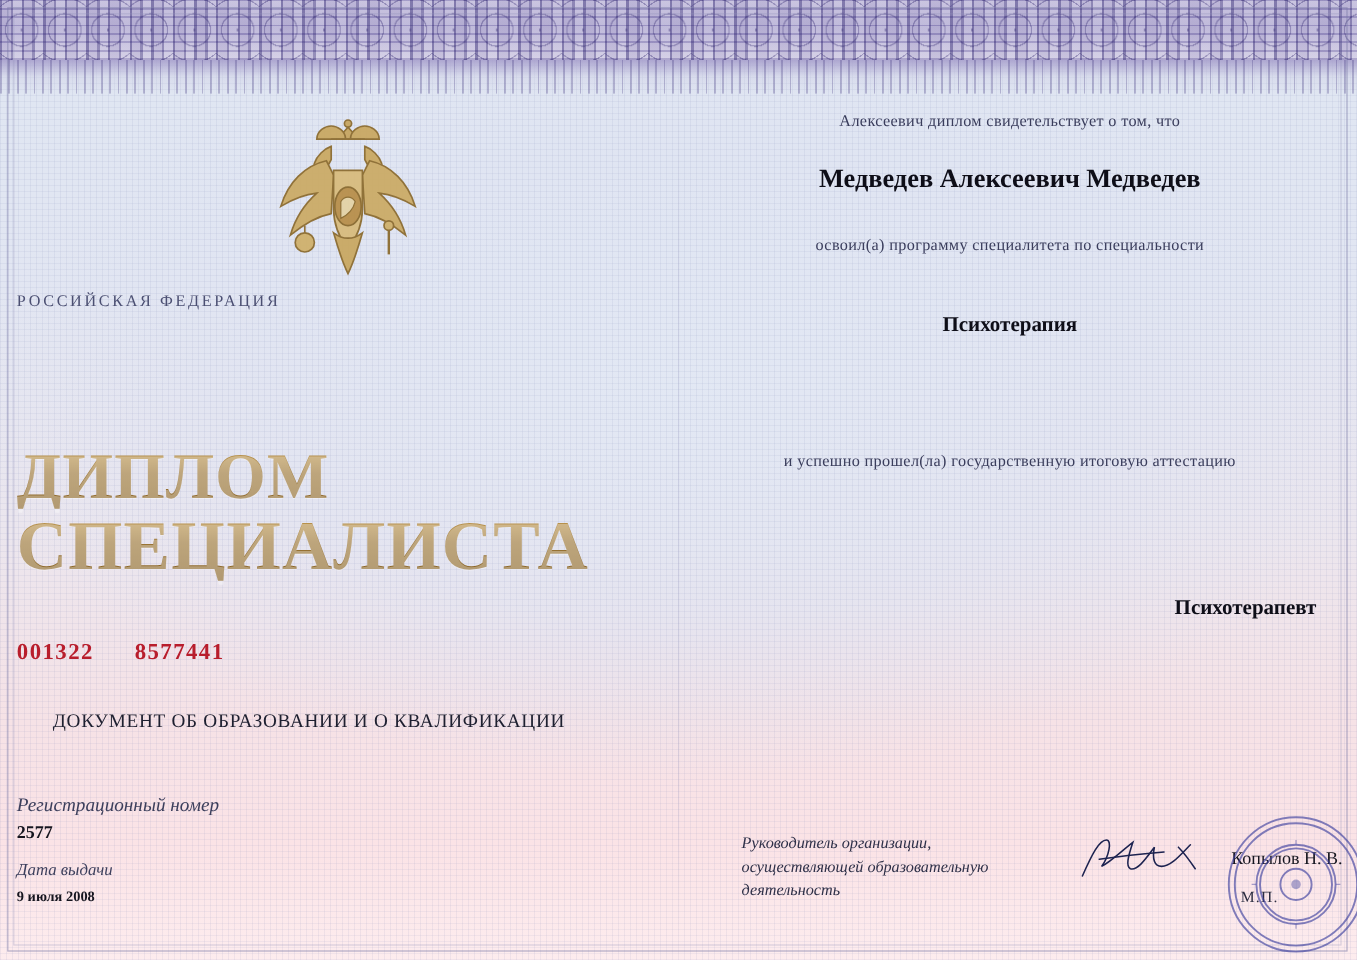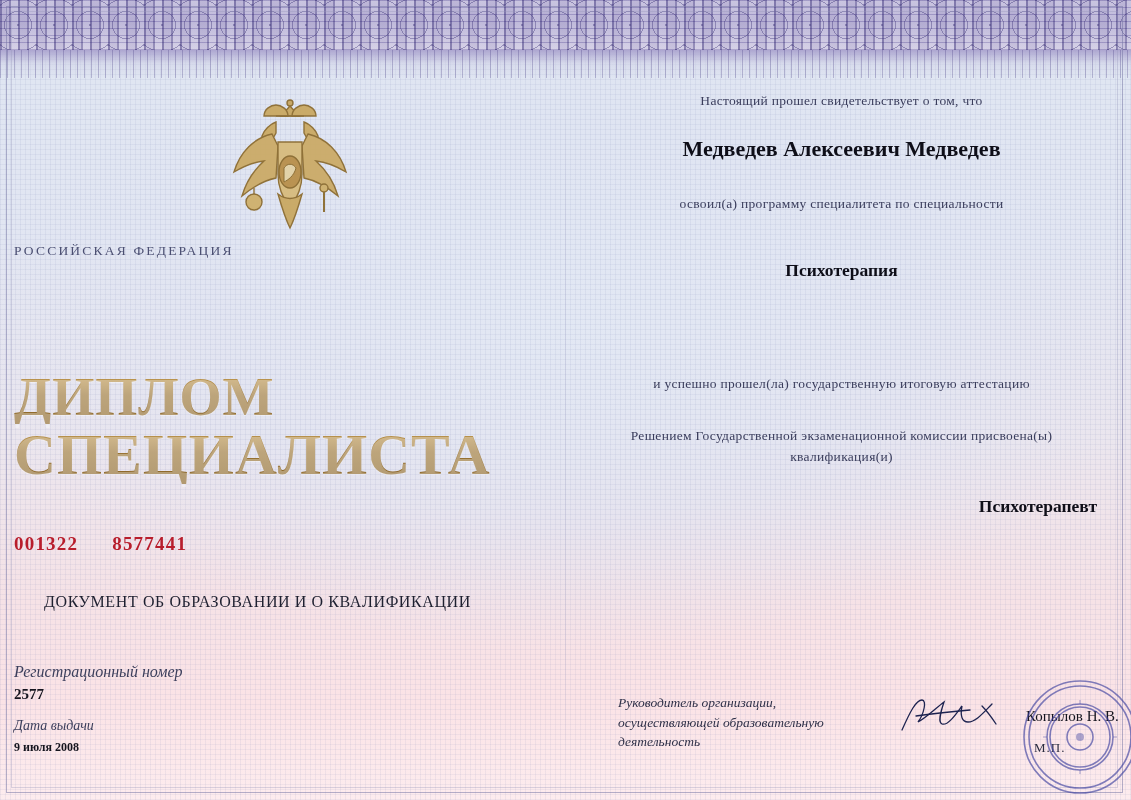"Настоящий прошел свидетельствует о том," div.r-intro { text: Настоящий прошел -> Алексеевич диплом }
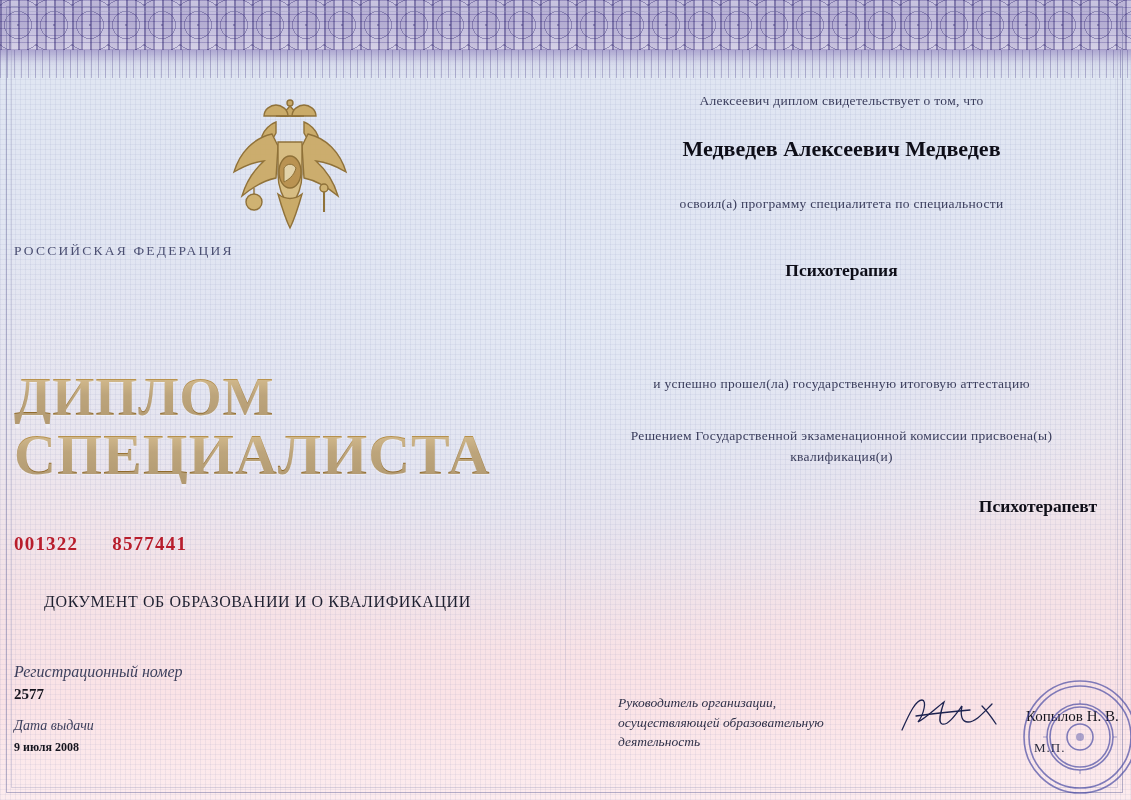"Решением Государственной экзаменационной" div.r-line4 { html: <div>Решением Государственной экзаменационной комиссии присвоена(ы) квалификация(и)</div> -> none }
